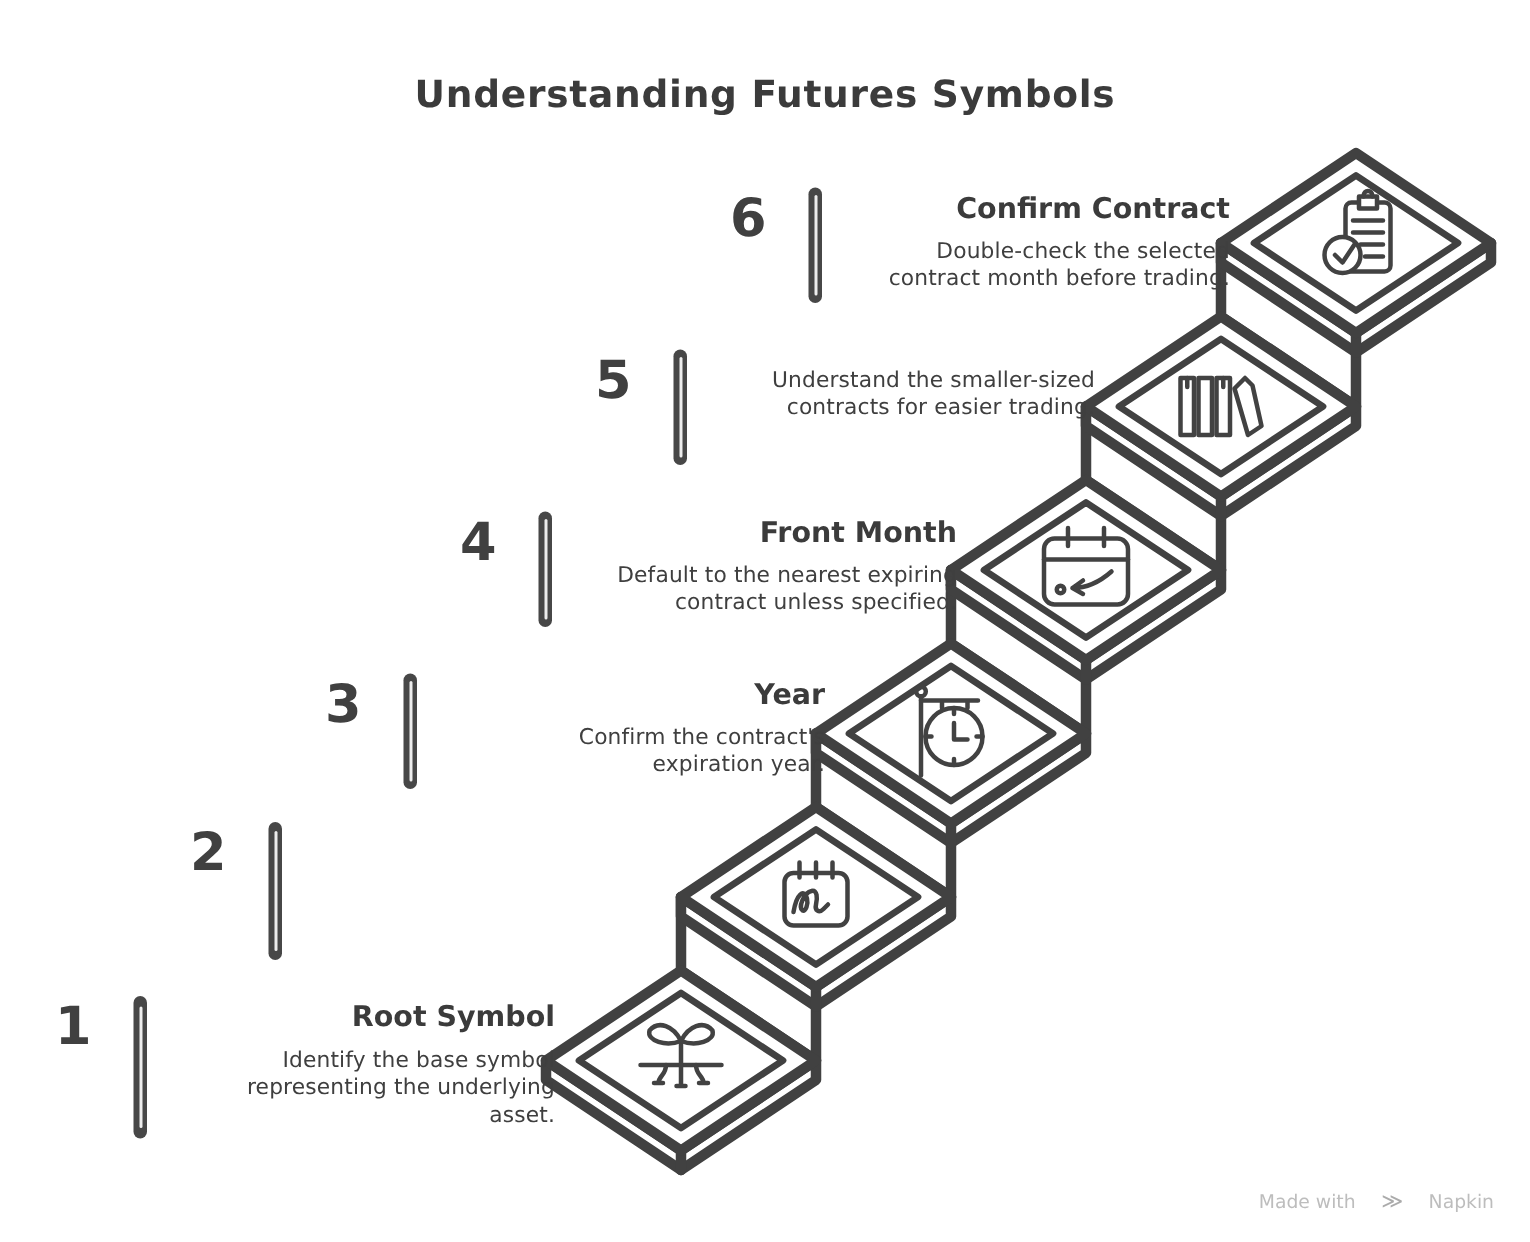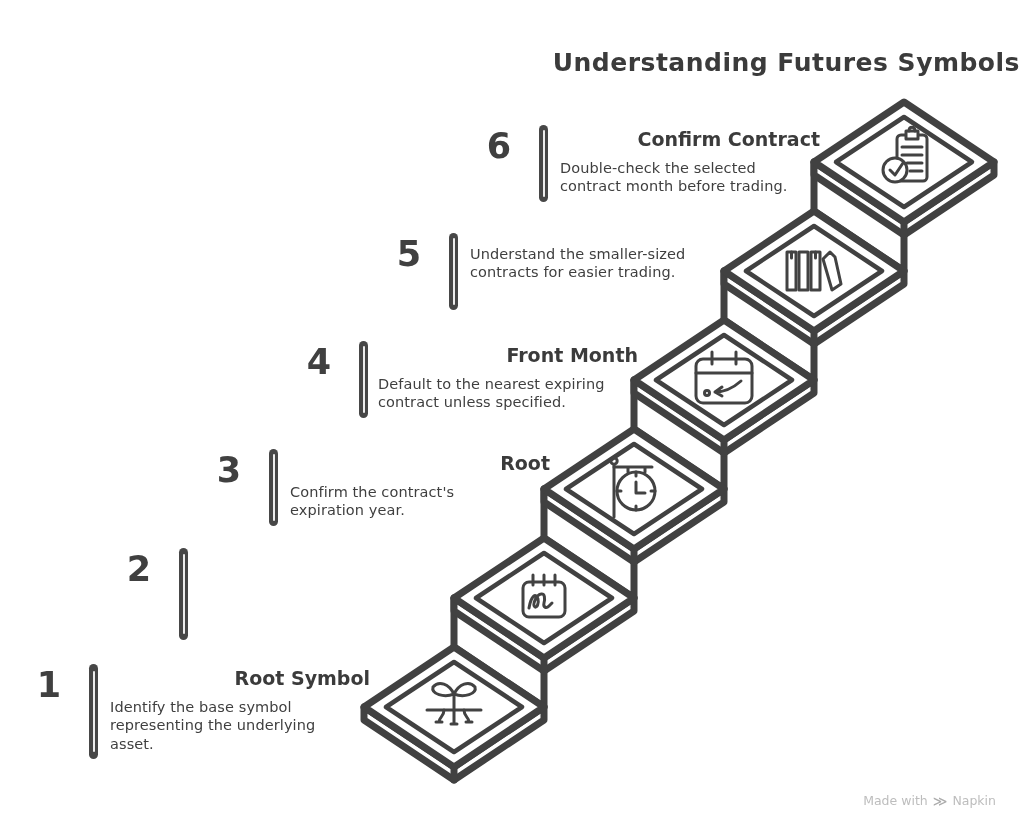"Understanding Futures Symbols" .title { text-align: right -> center }
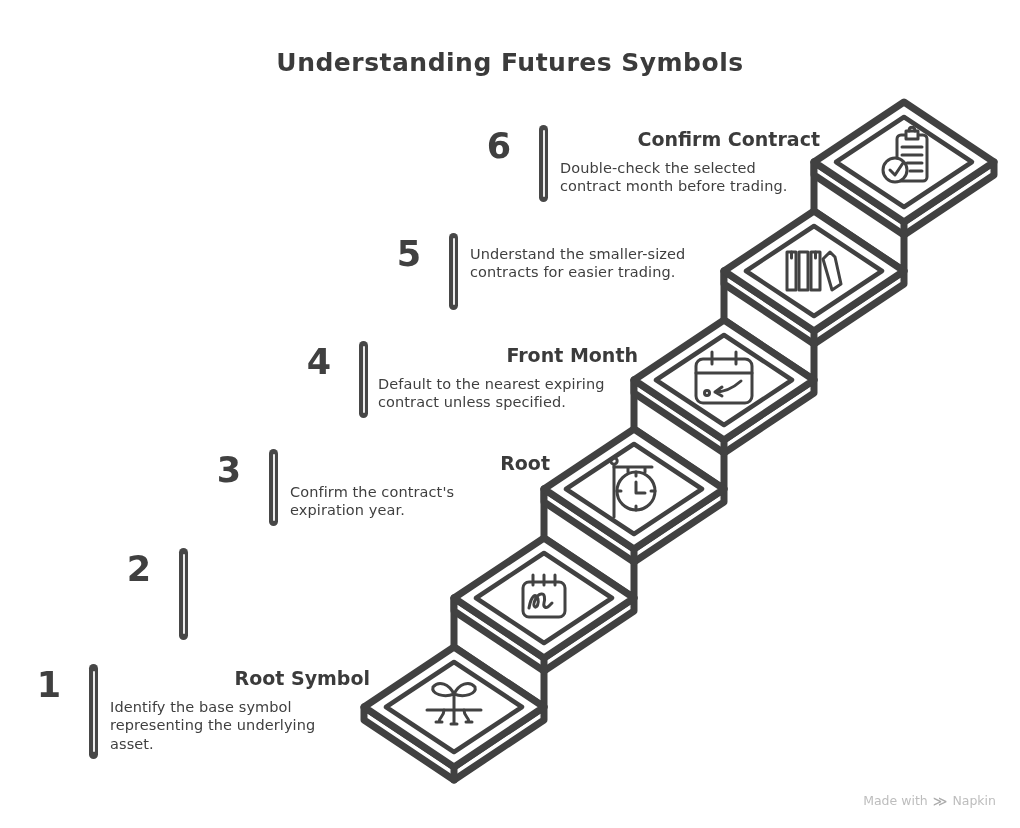"Double-check the selected" .desc { text-align: none -> right }
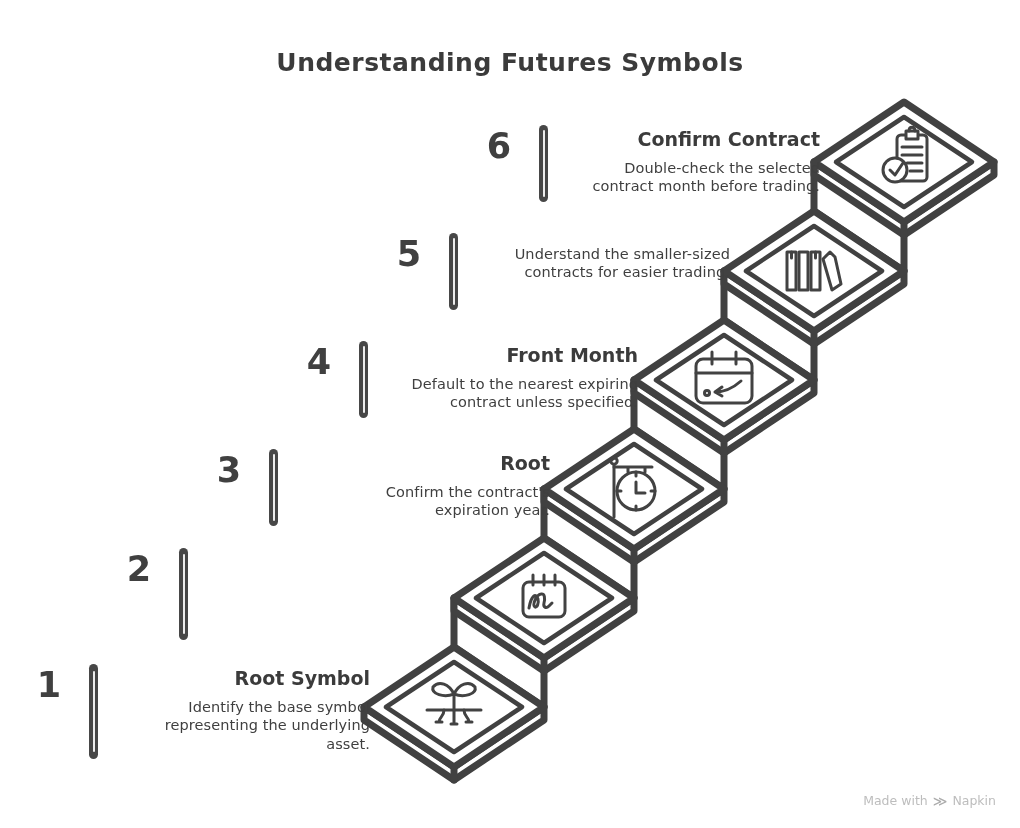"Root" div.step-title { text: Root -> Year }
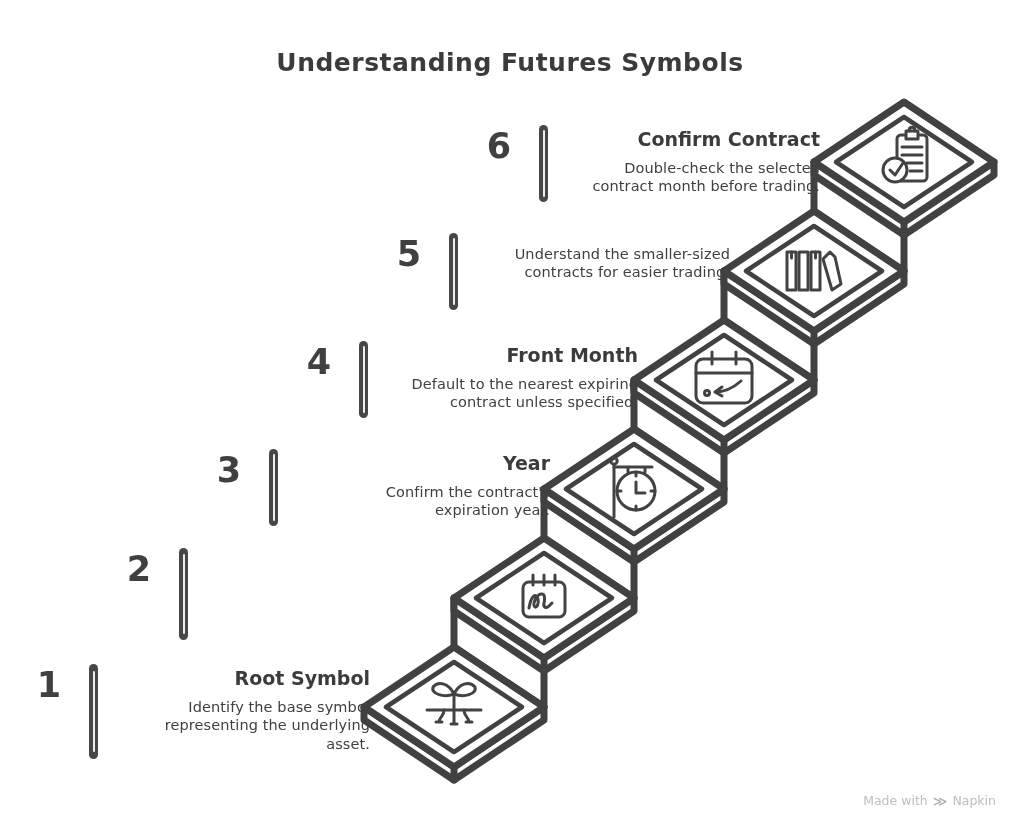"Made with" .watermark { gap: 5px -> 17px }
